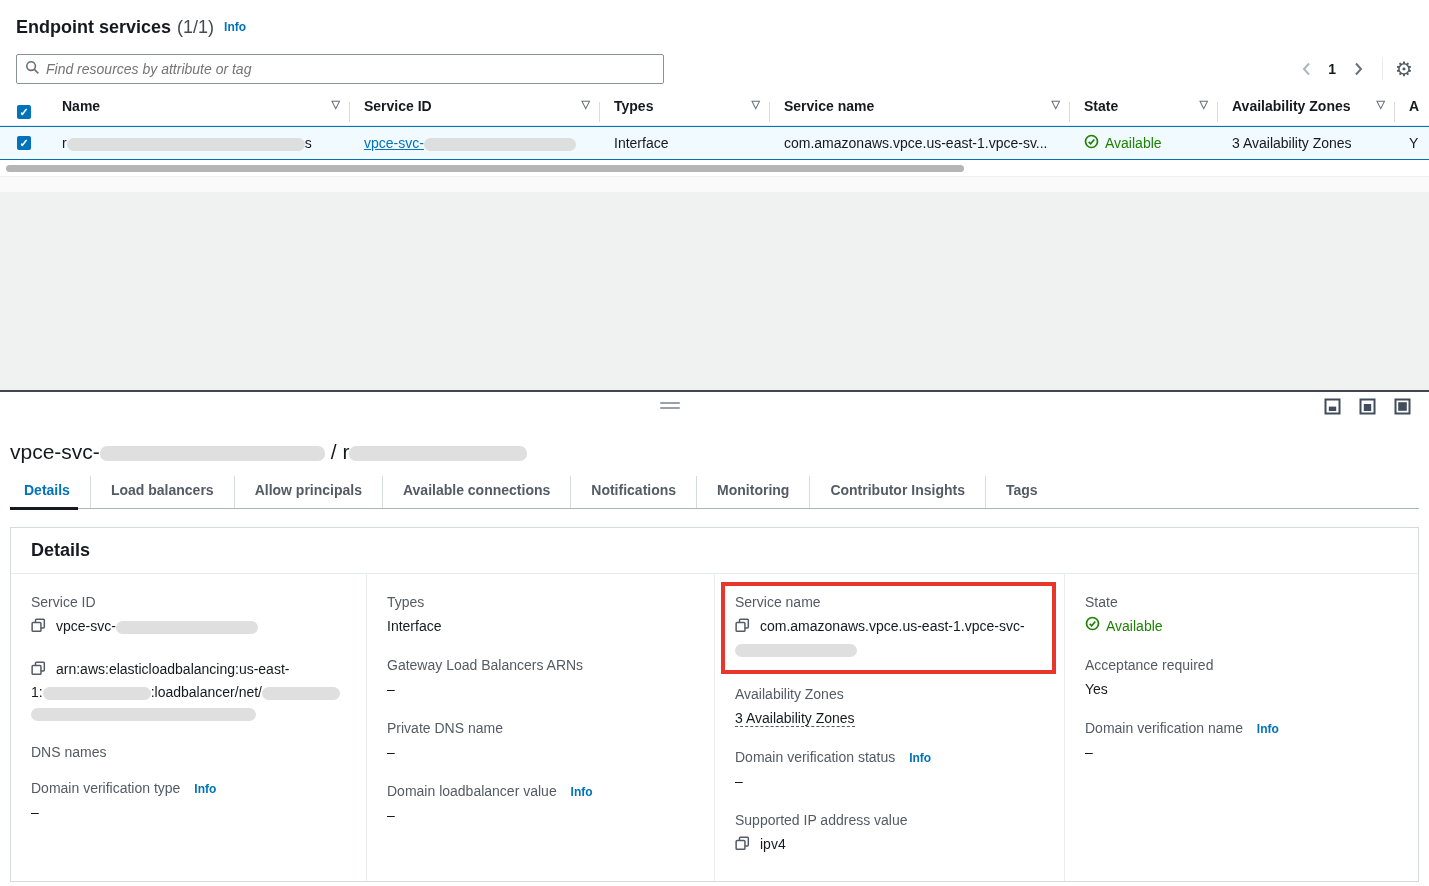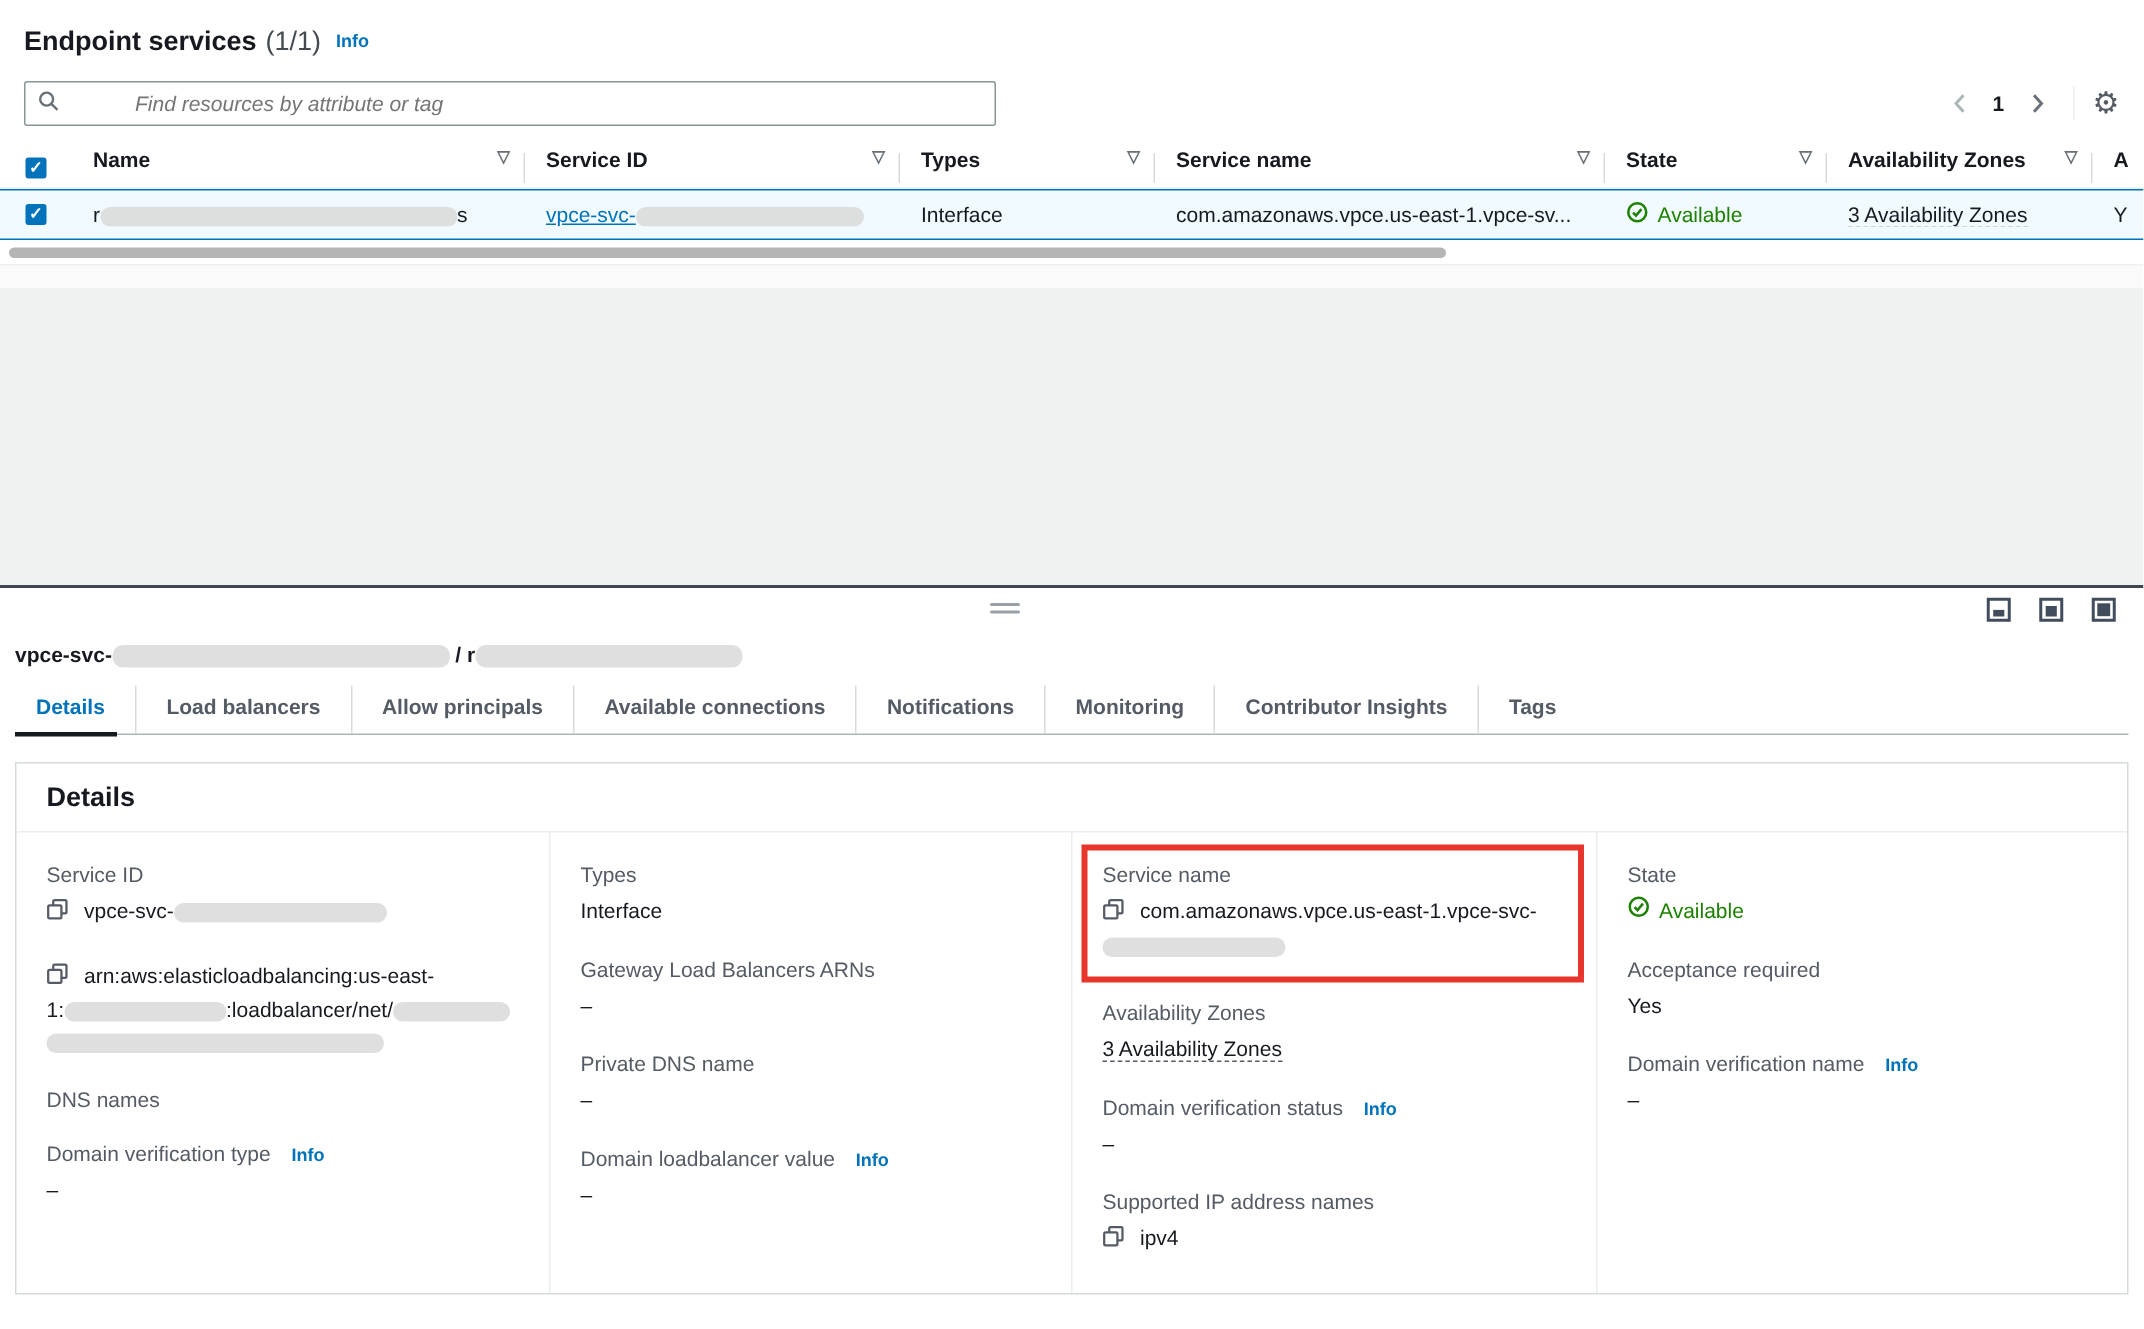"Find resources by attribute or" .search-box { gap: 44px -> none }
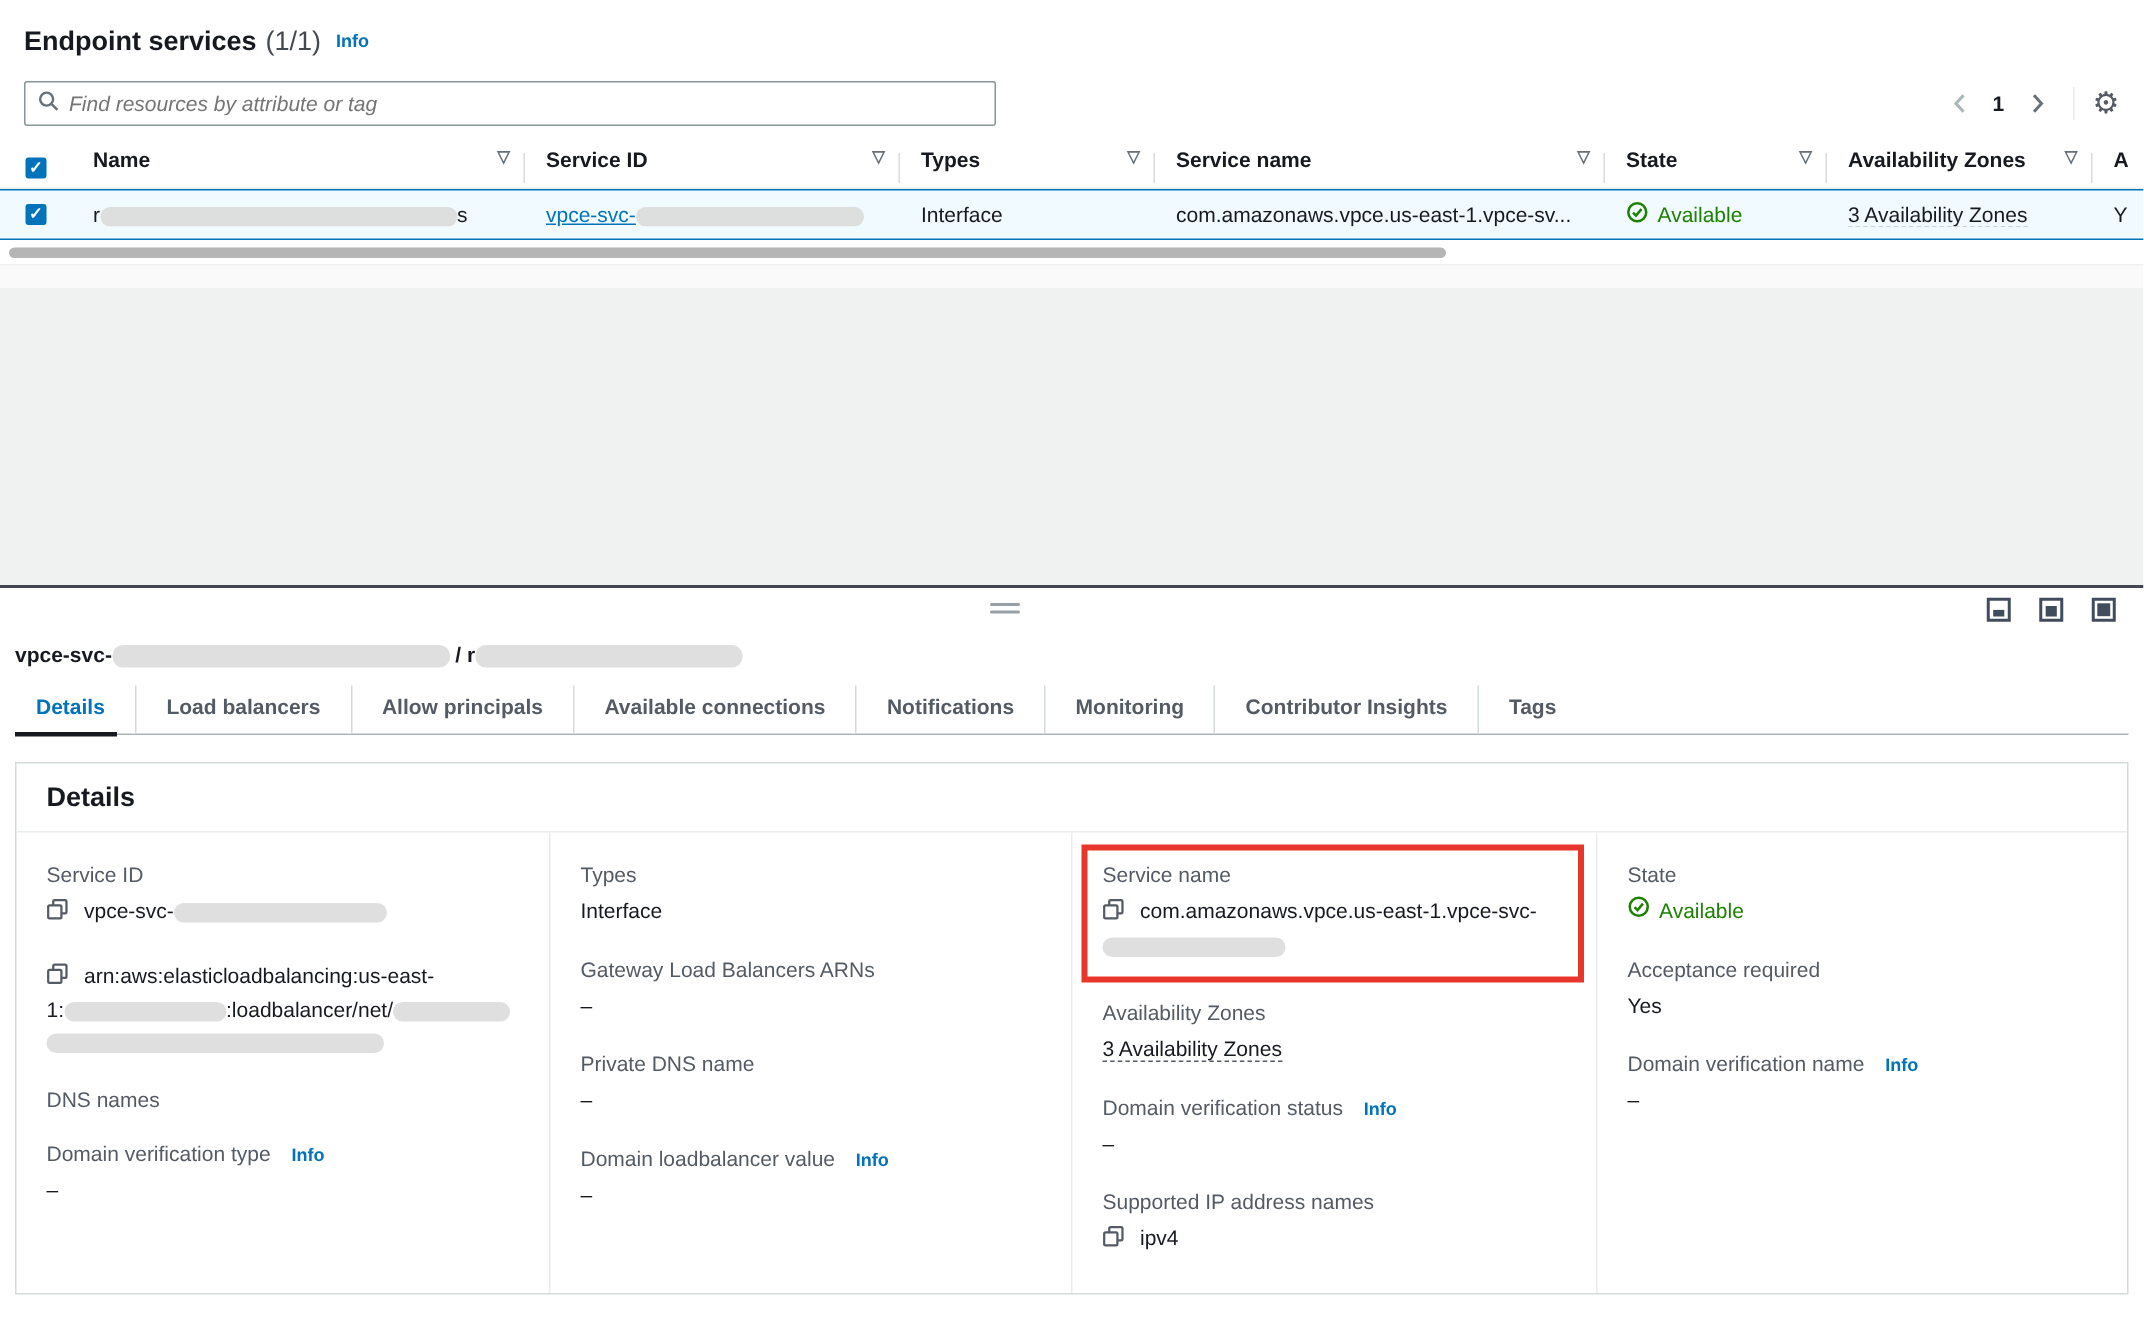"vpce-svc- / r" .panel-title { font-size: 14px -> 21px; font-weight: bold -> normal; margin-top: none -> 12px }
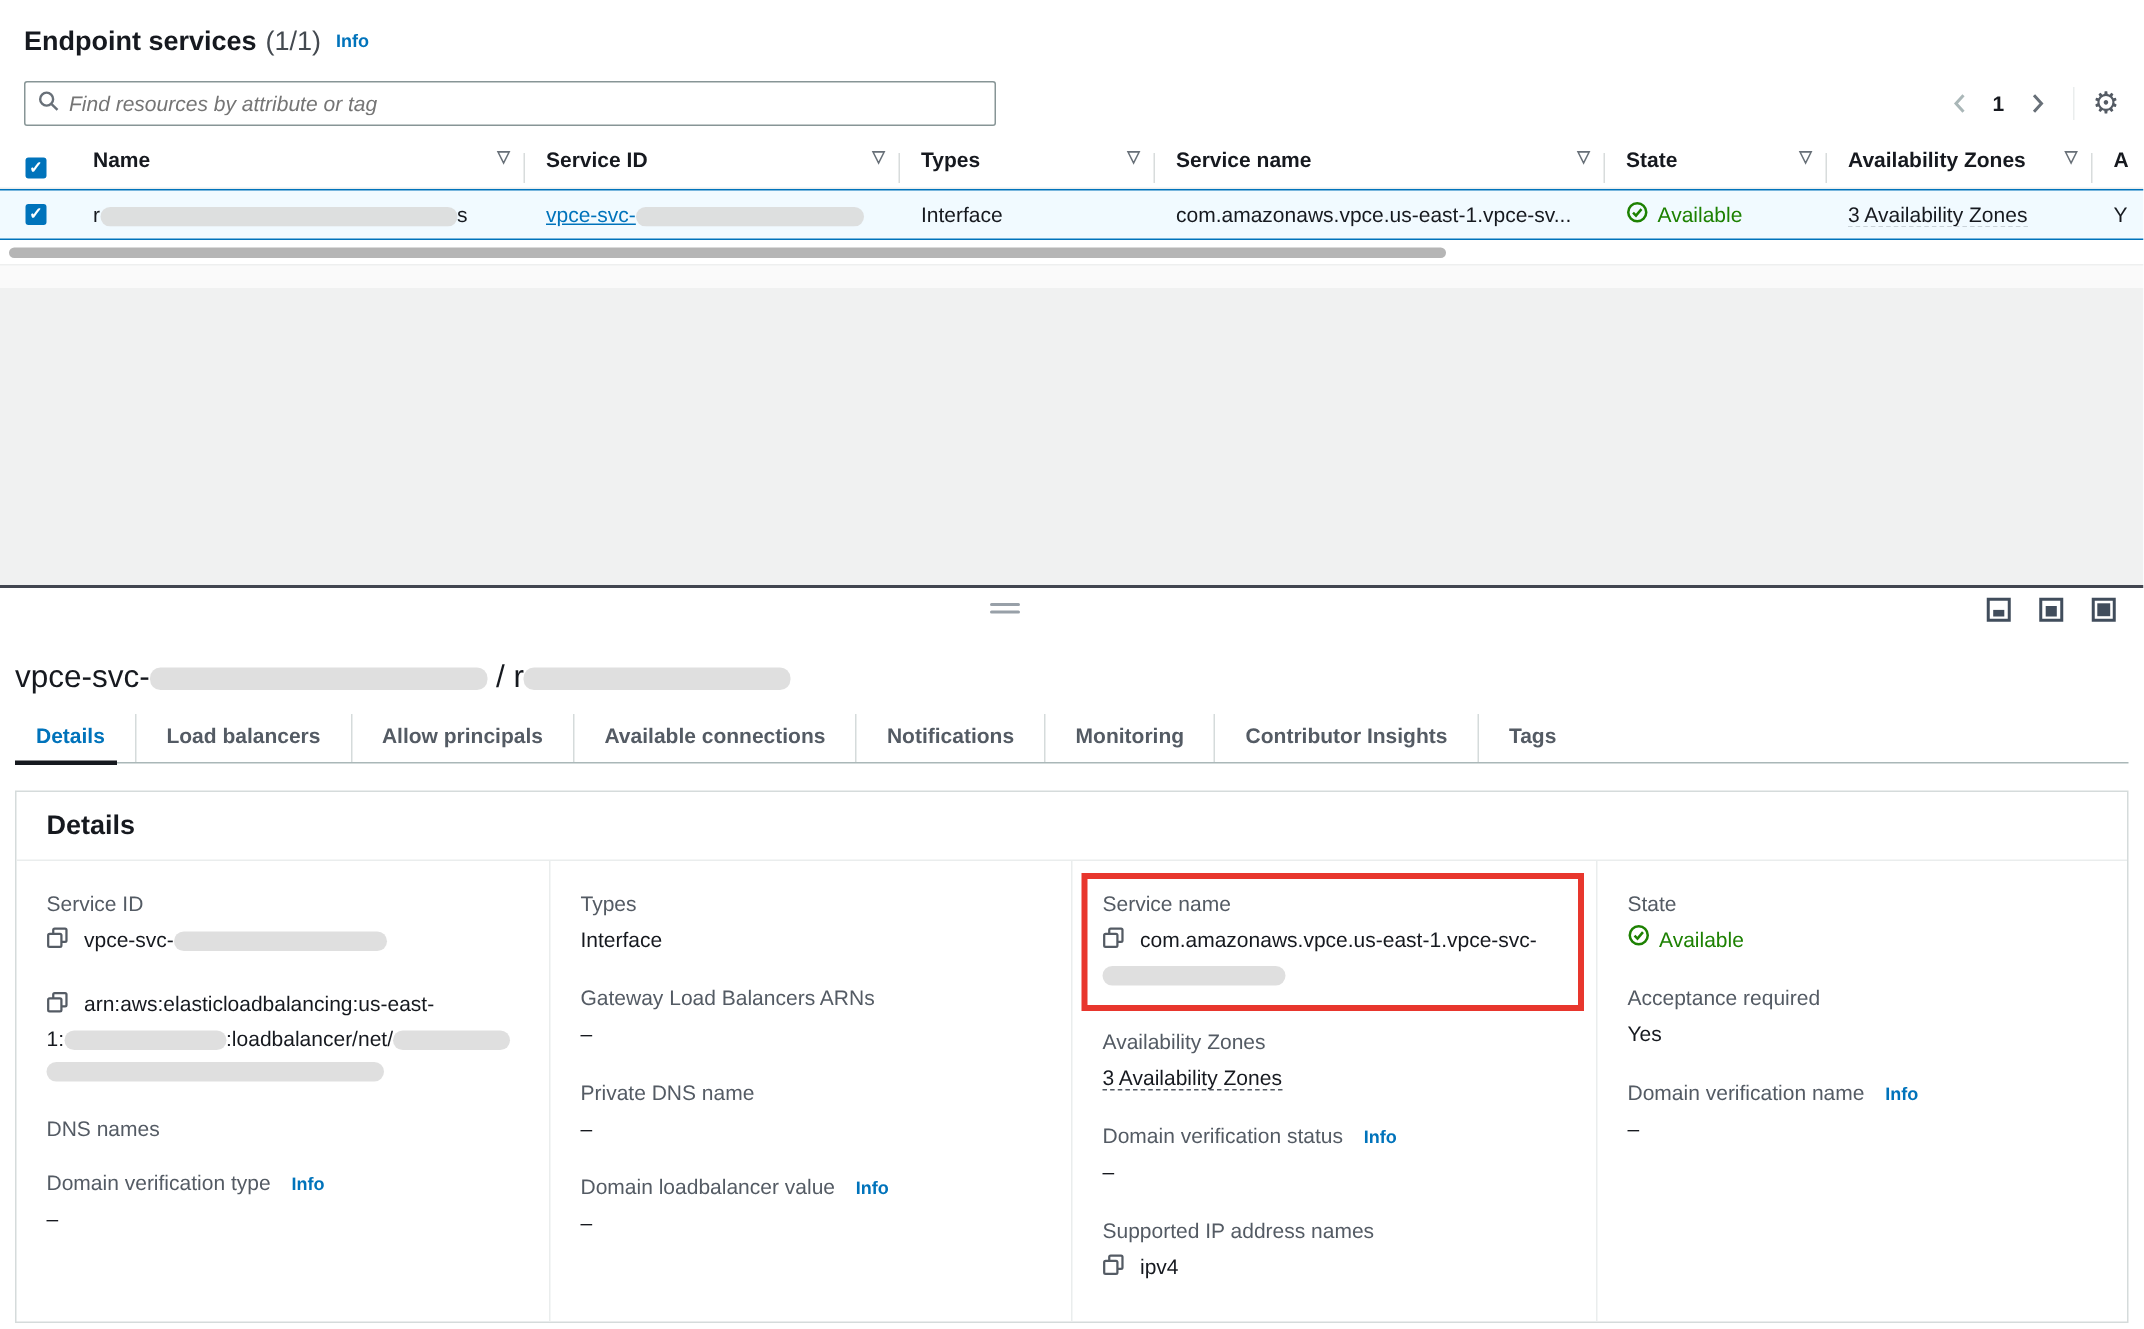"Supported IP address names" div.flabel { text: names -> value }
